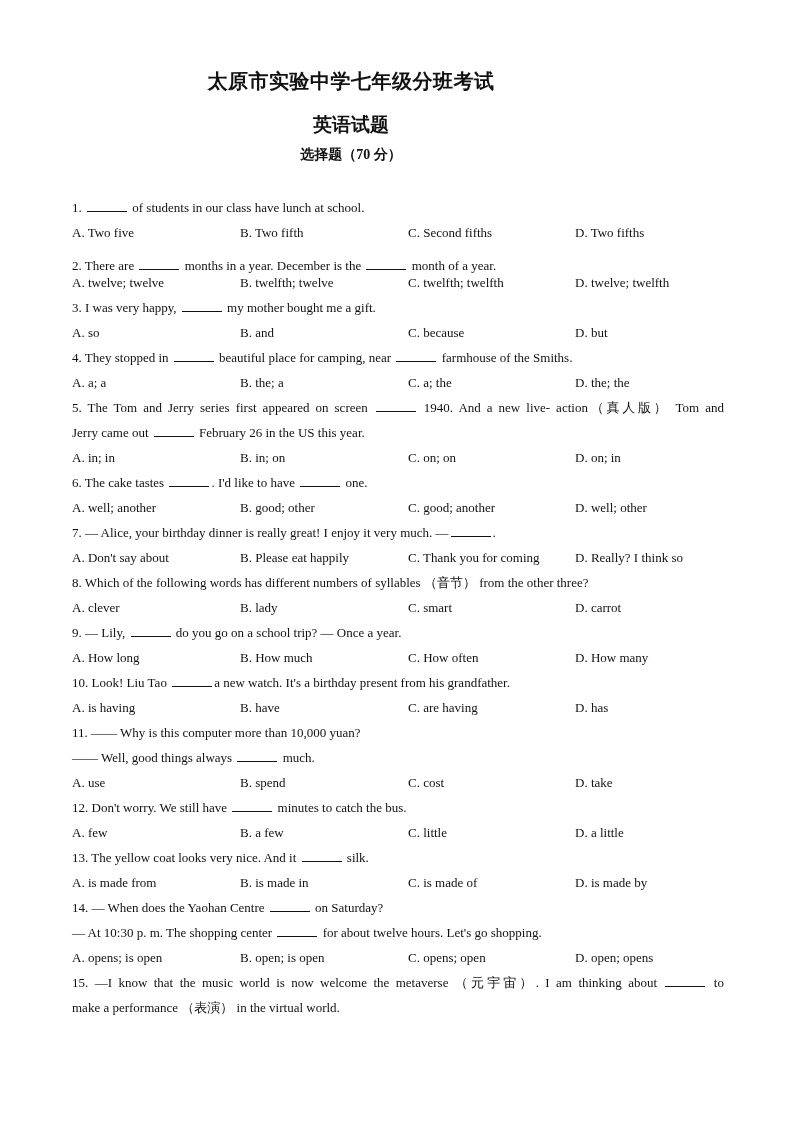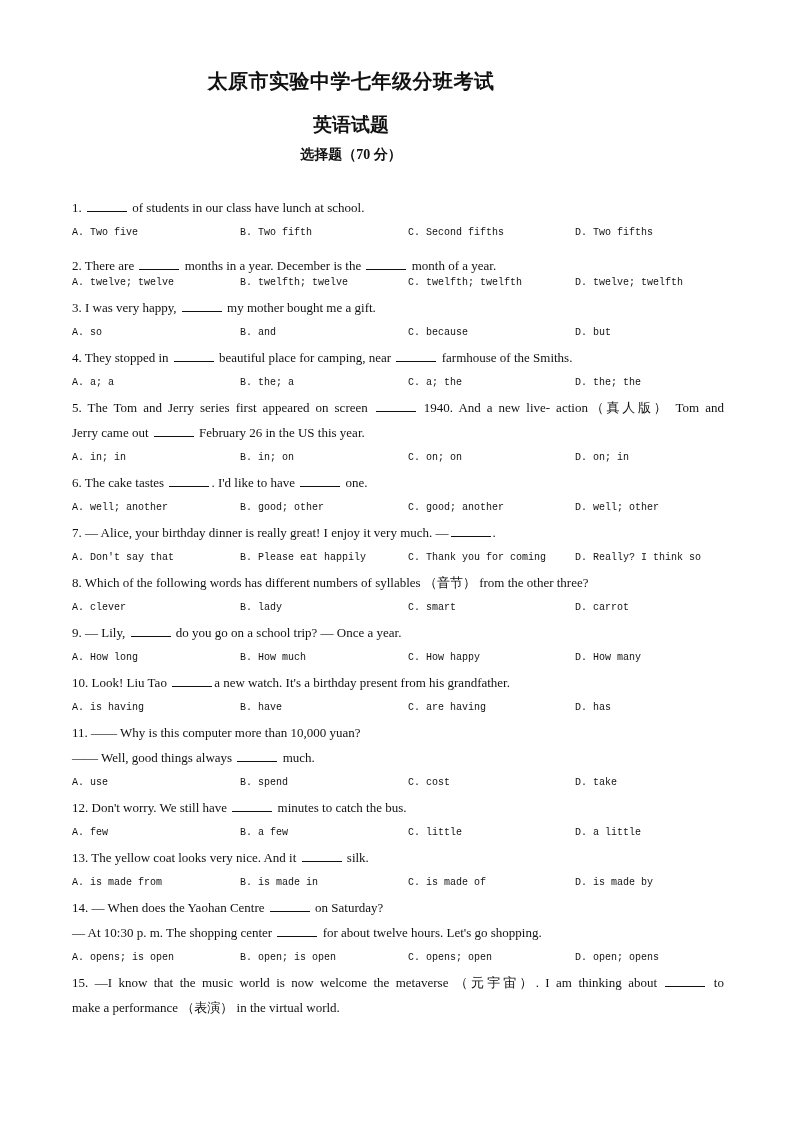"A. Two five" .opt { font-family: Liberation Mono, monospace -> none; font-size: 10px -> 13px }
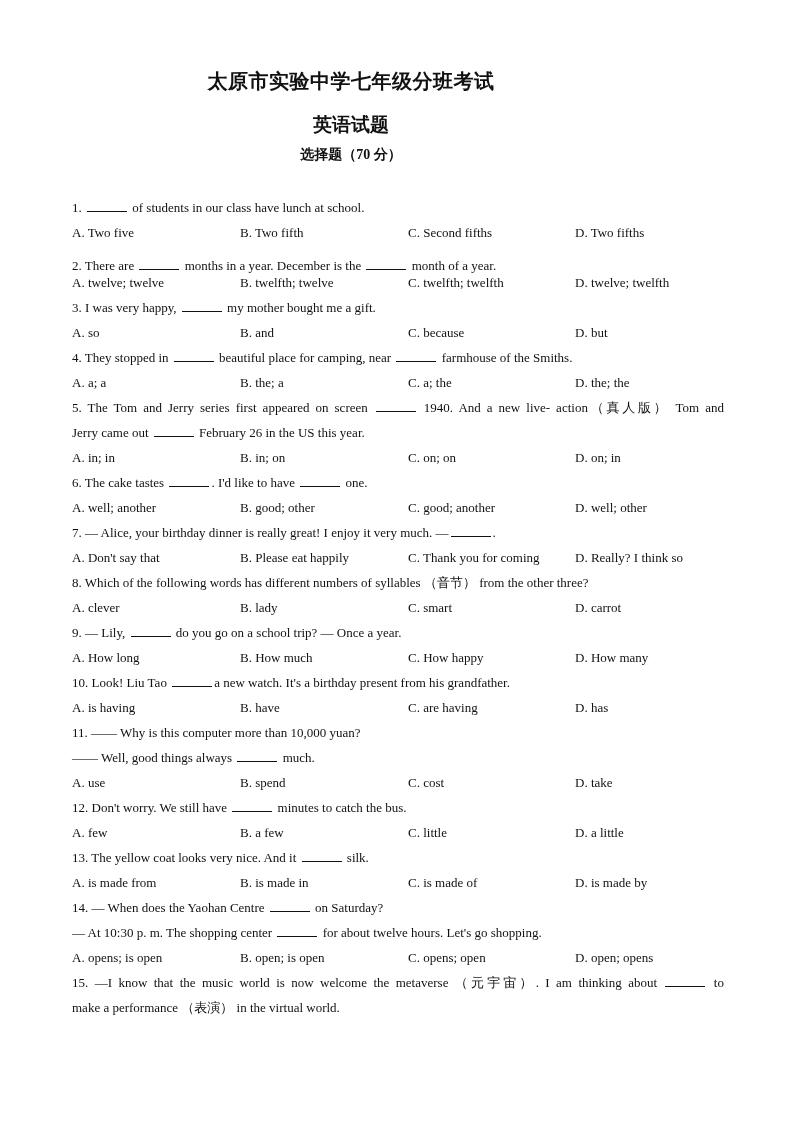"A. Don't say that" div.opt { text: that -> about }
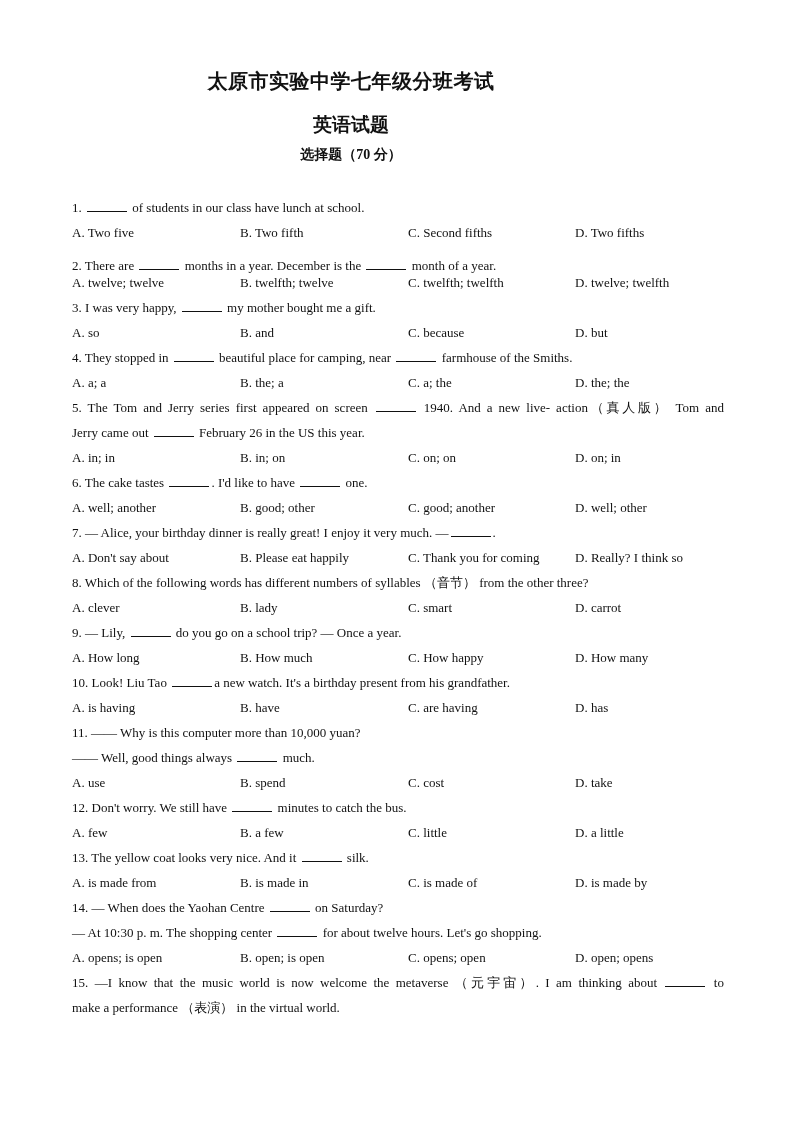"C. How happy" div.opt { text: happy -> often }
